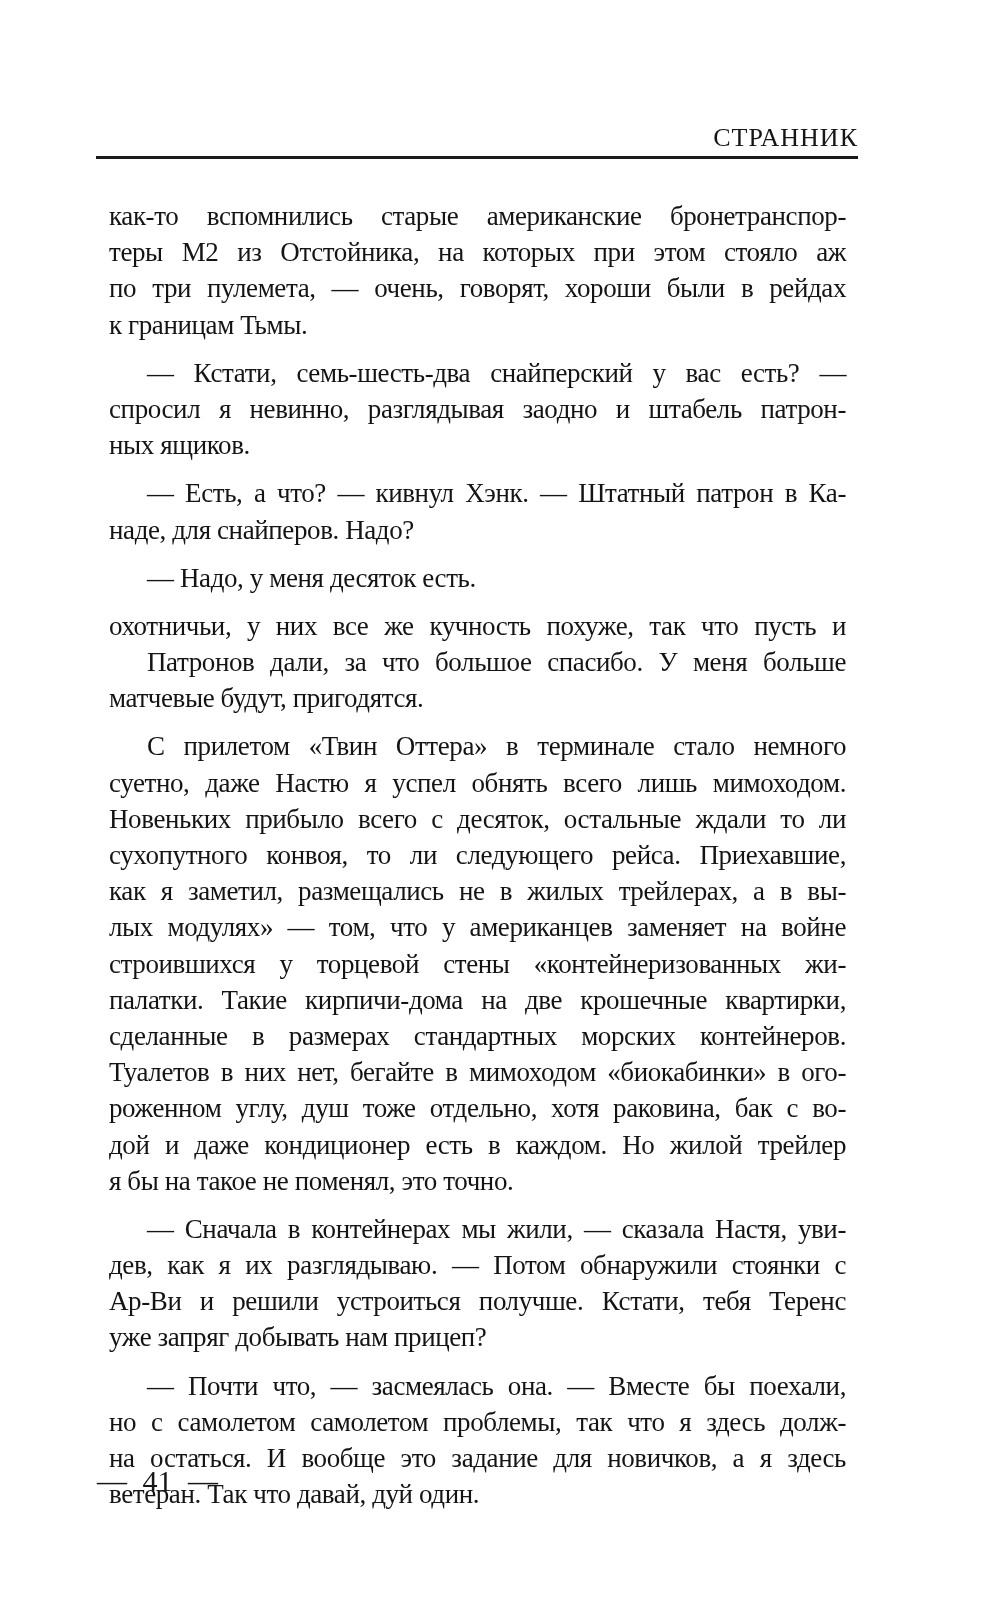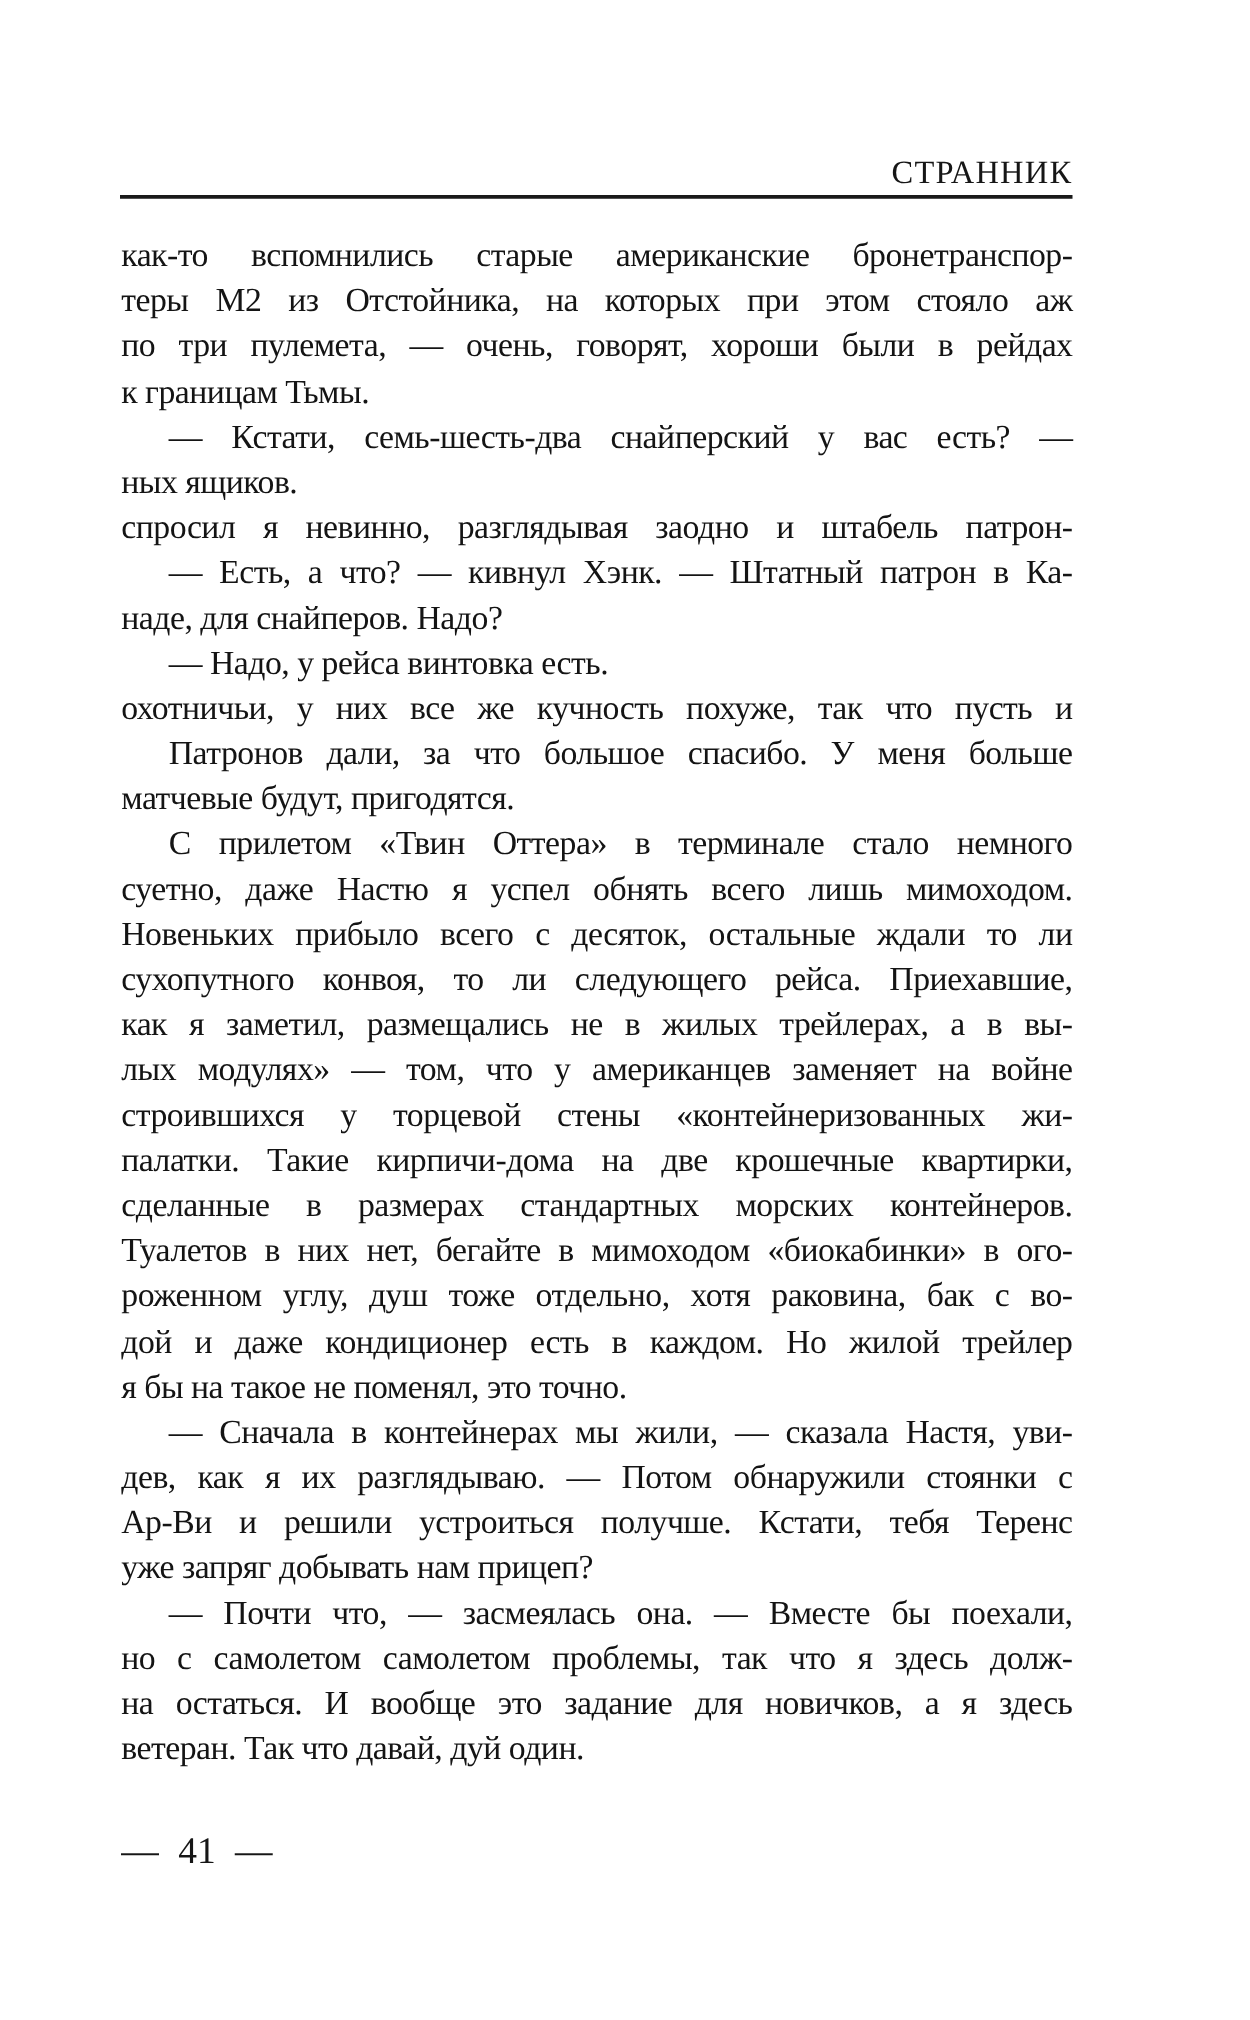"как-то вспомнились старые американские" .paragraph { margin: 0 -> 12px }
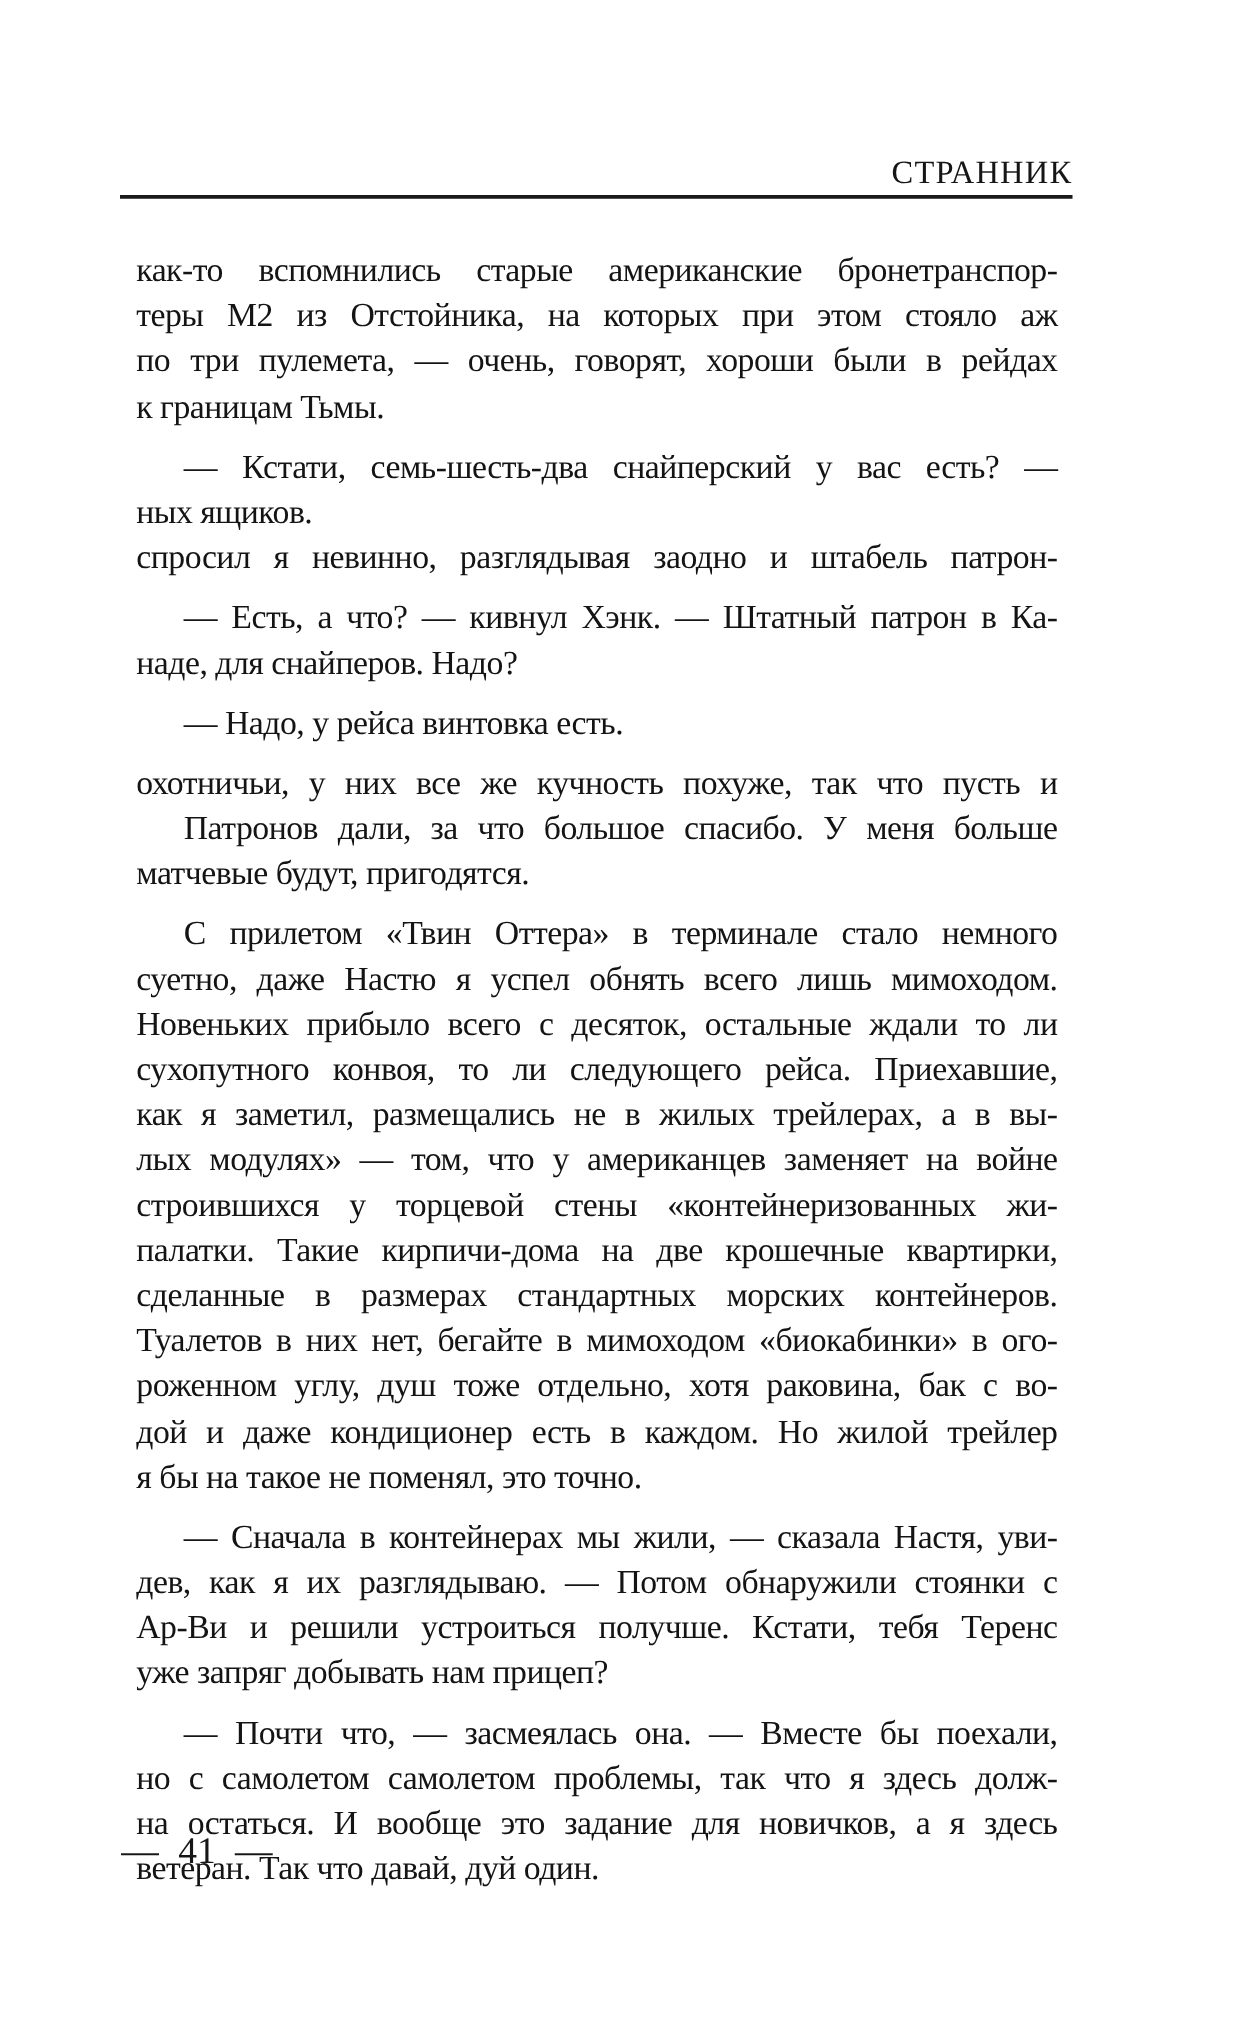"ных ящиков." div.line { order: before "спросил я невинно, разглядывая заодно" -> after "спросил я невинно, разглядывая заодно" }
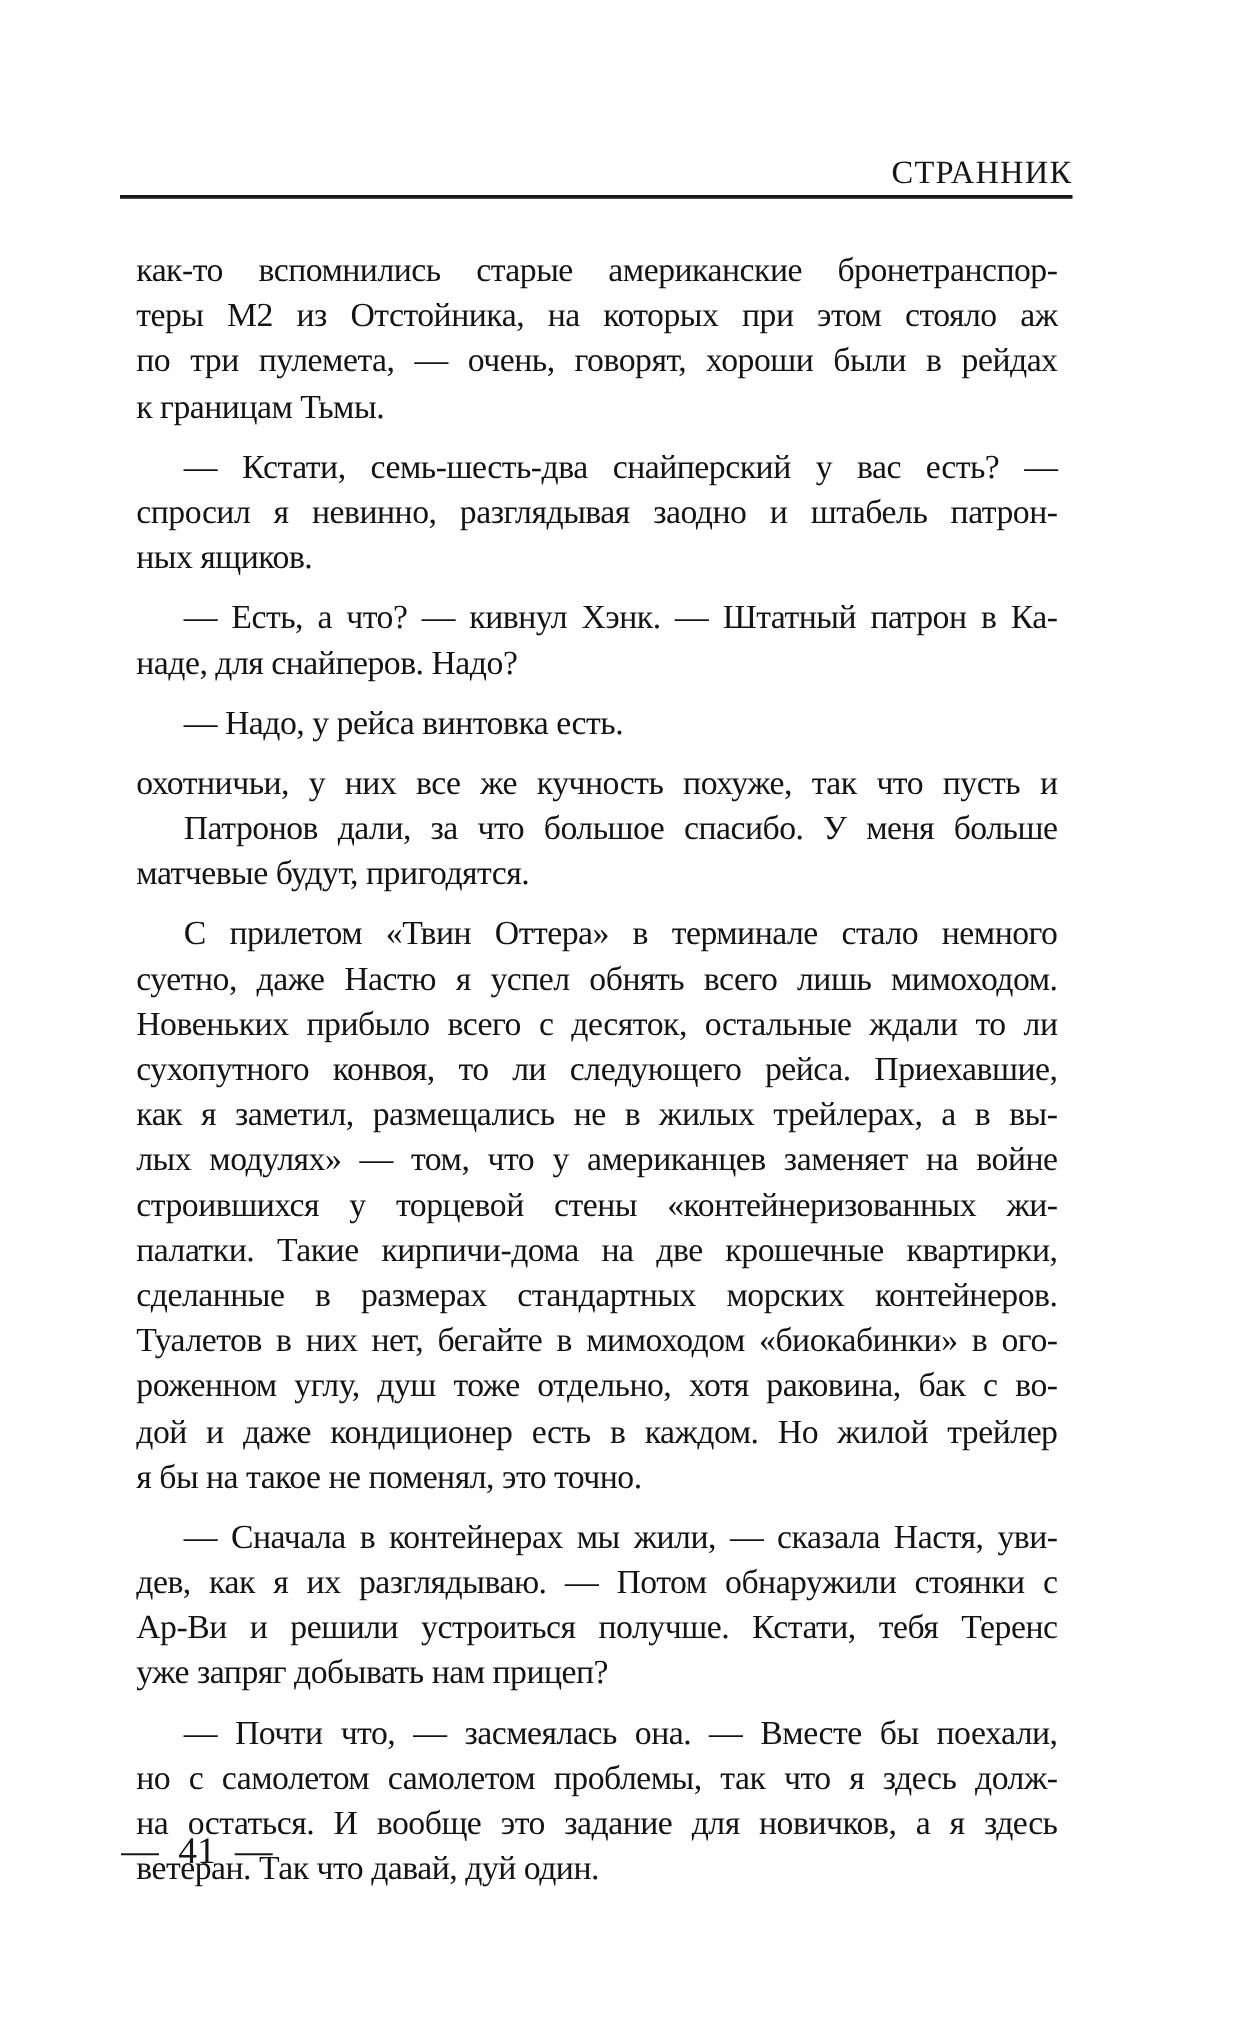"— Надо, у рейса винтовка" div.line { text: рейса винтовка -> меня десяток }
